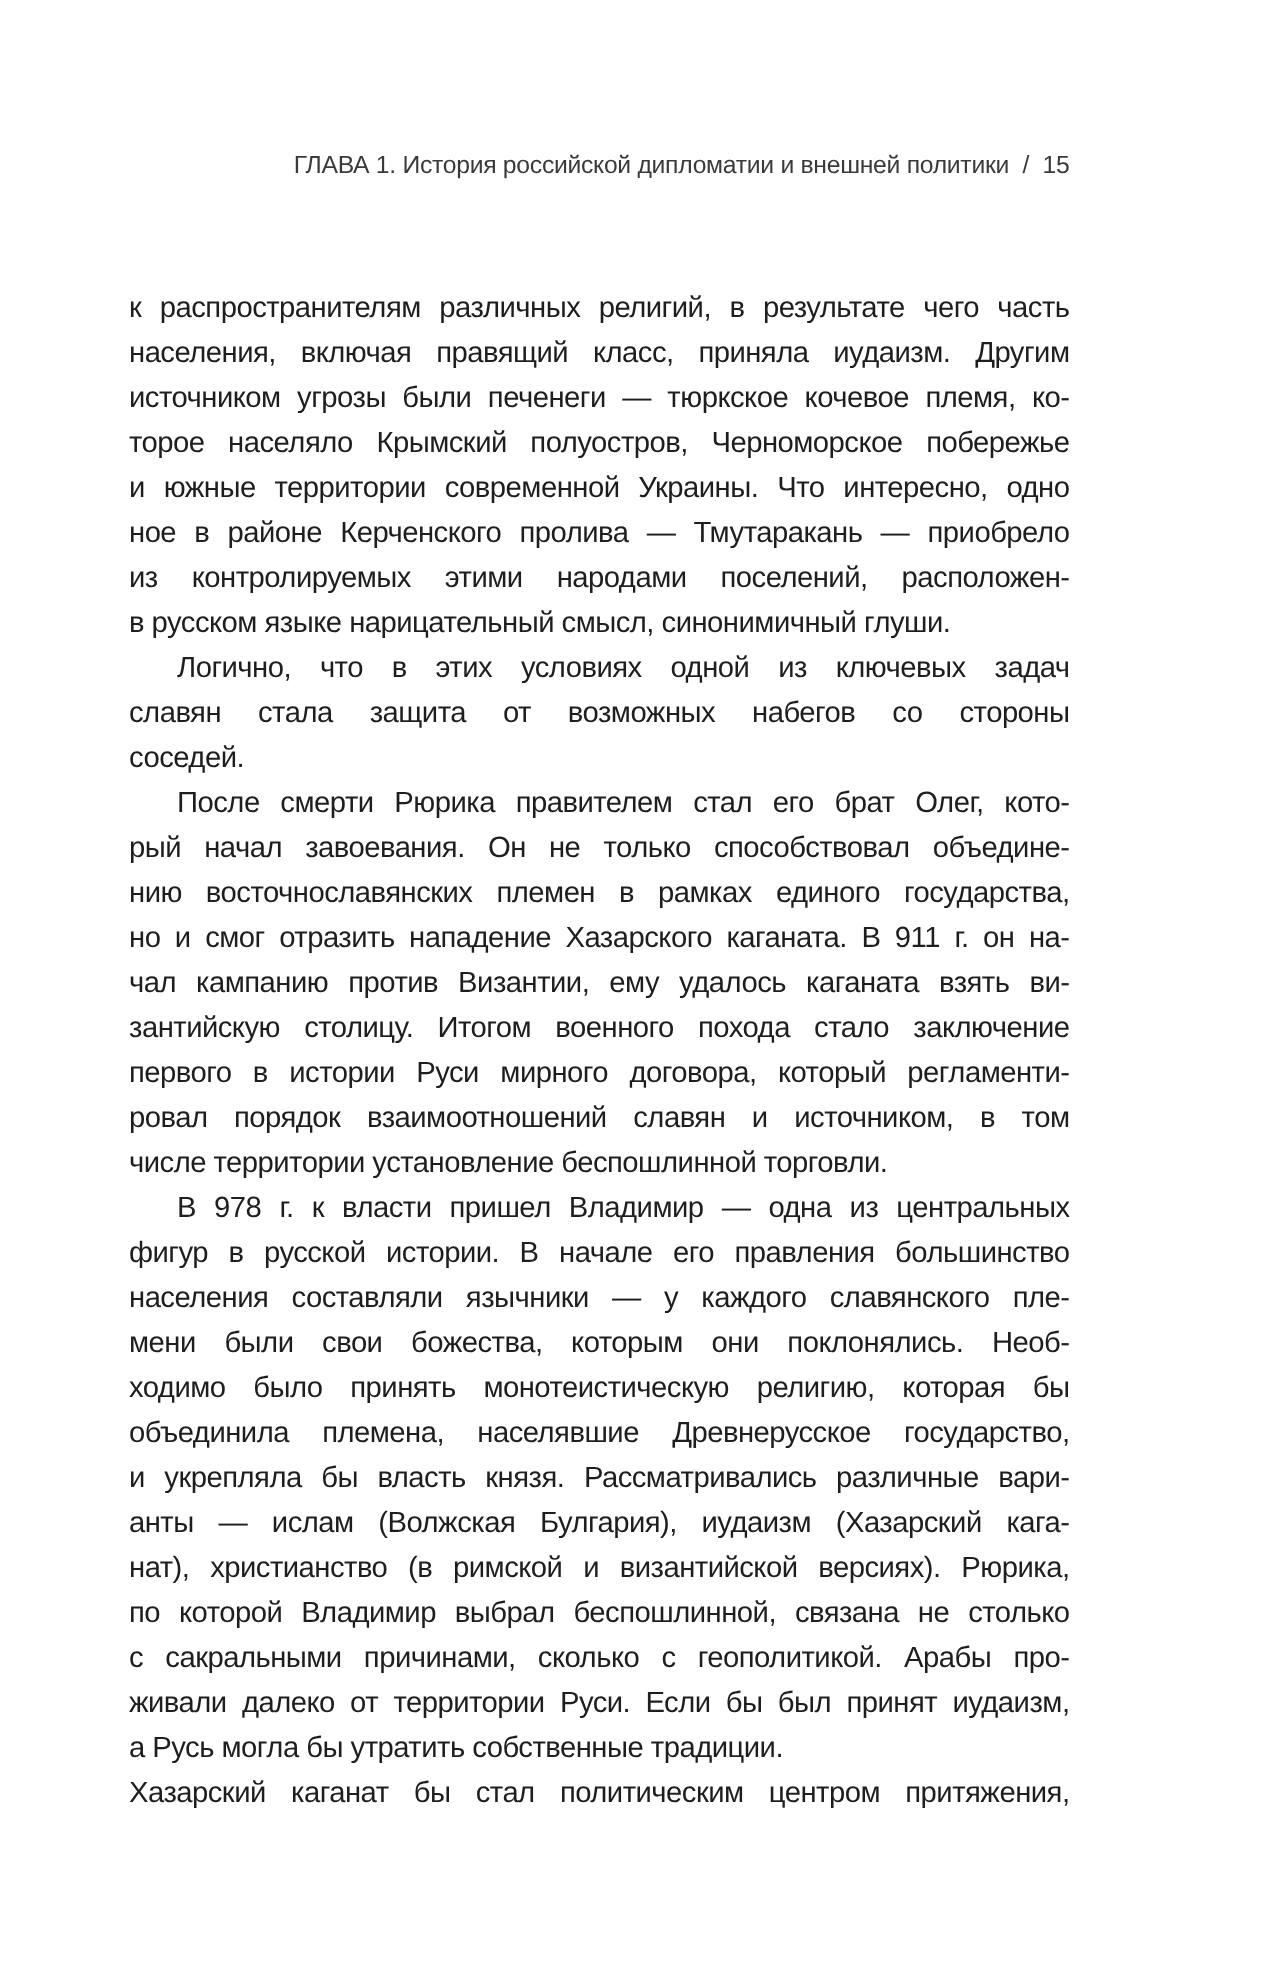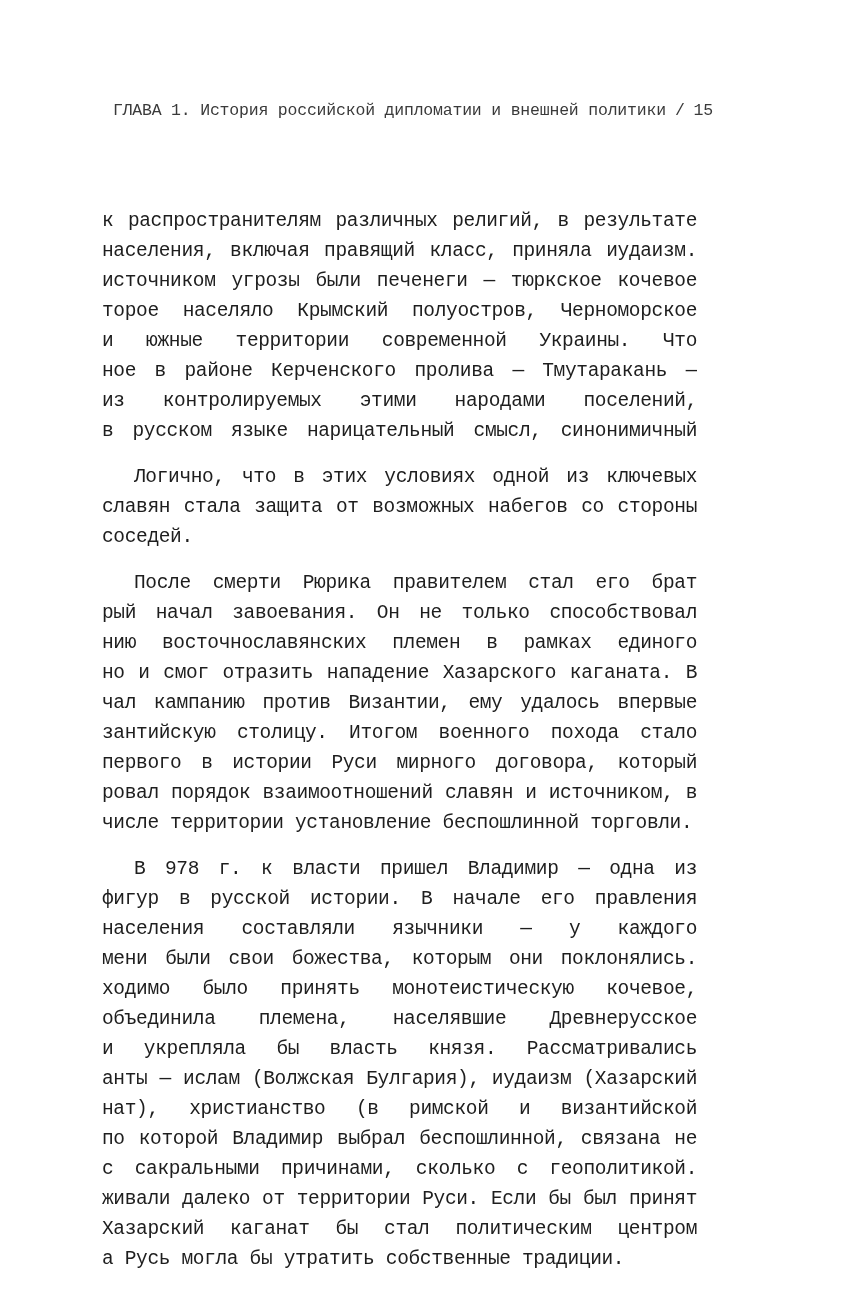"ГЛАВА 1. История российской дипломатии" .page { font-family: Liberation Mono, monospace -> Liberation Sans, sans-serif }
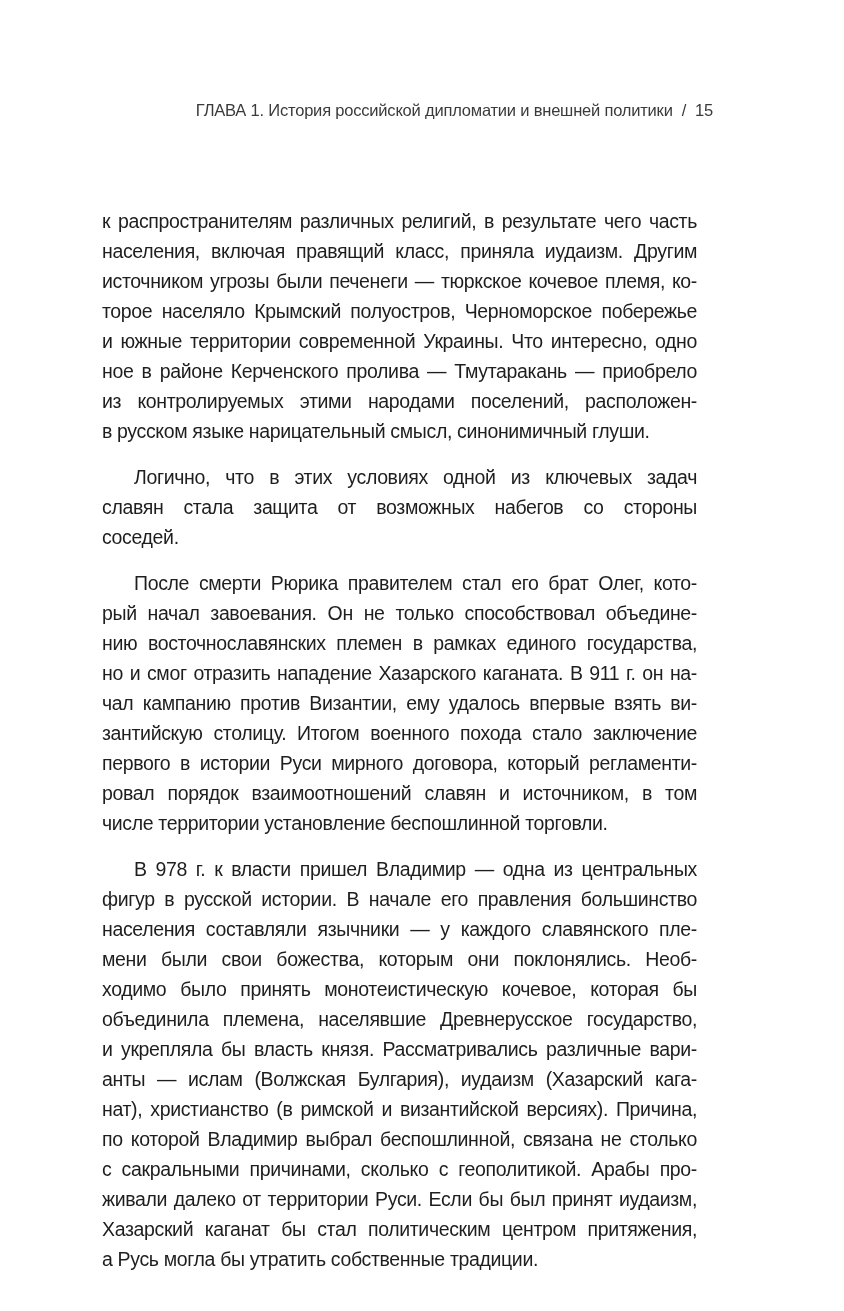"к распространителям различных религий, в" .paragraph { margin: 16px -> 0 }
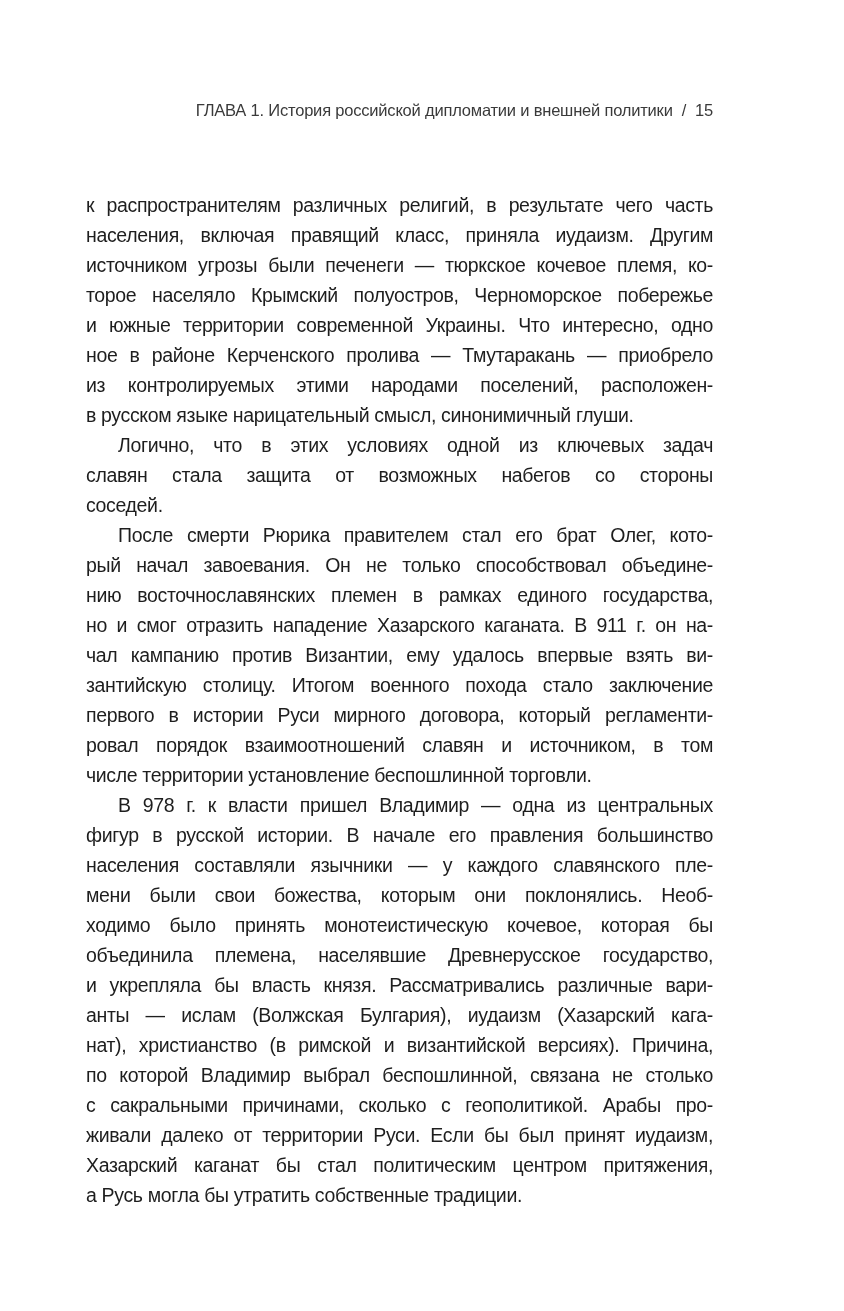"чал кампанию против Византии, ему" div.line { text: впервые -> каганата }
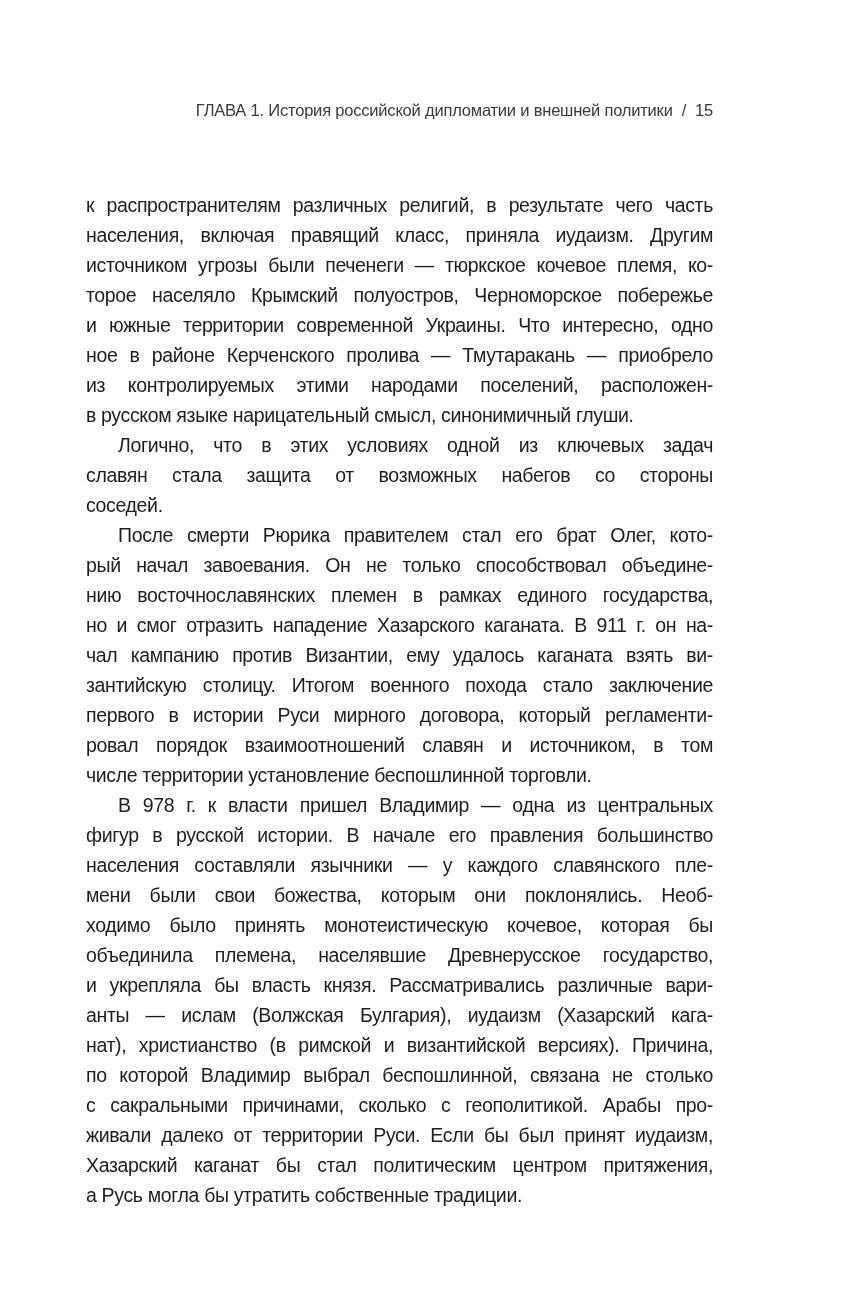"ходимо было принять монотеистическую" div.line { text: кочевое -> религию }
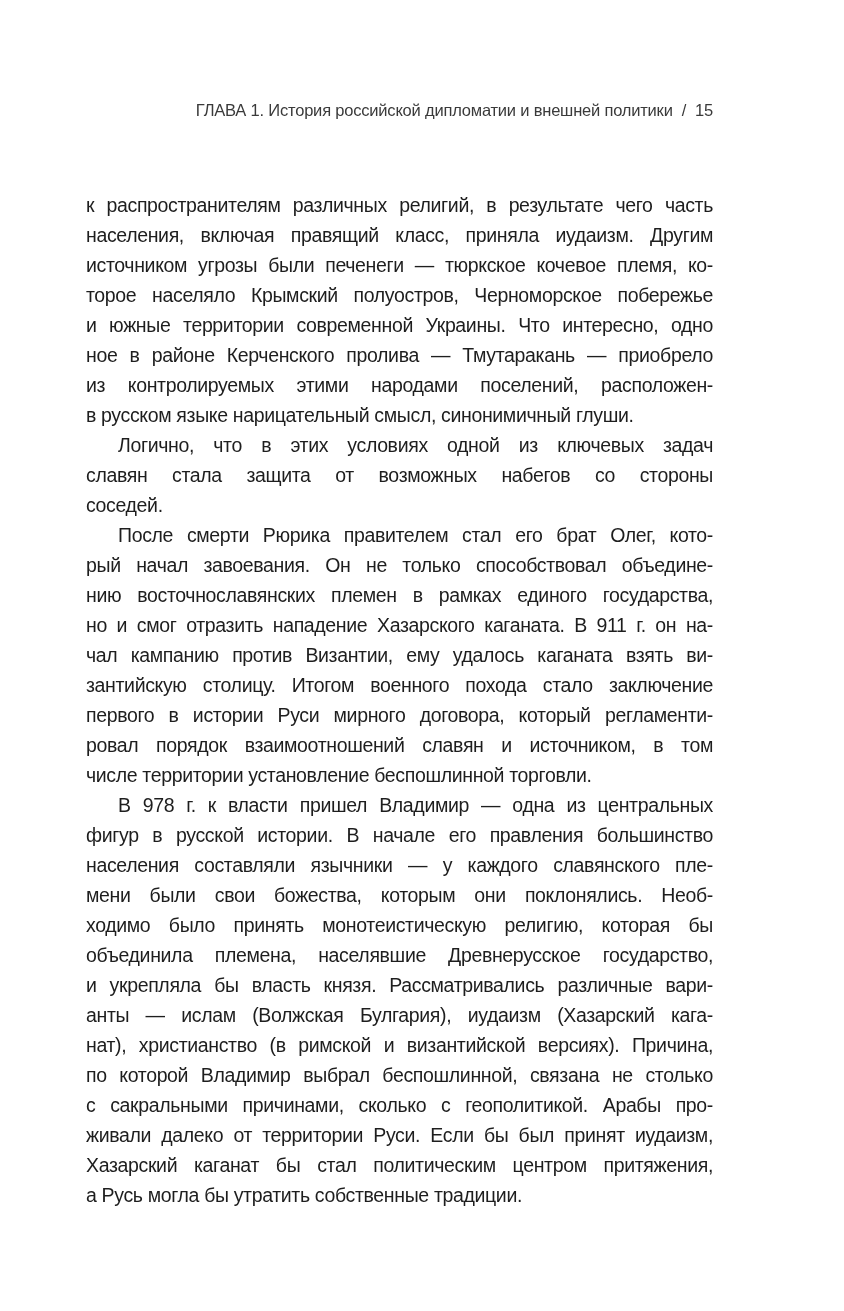"нат), христианство (в римской и" div.line { text: Причина -> Рюрика }
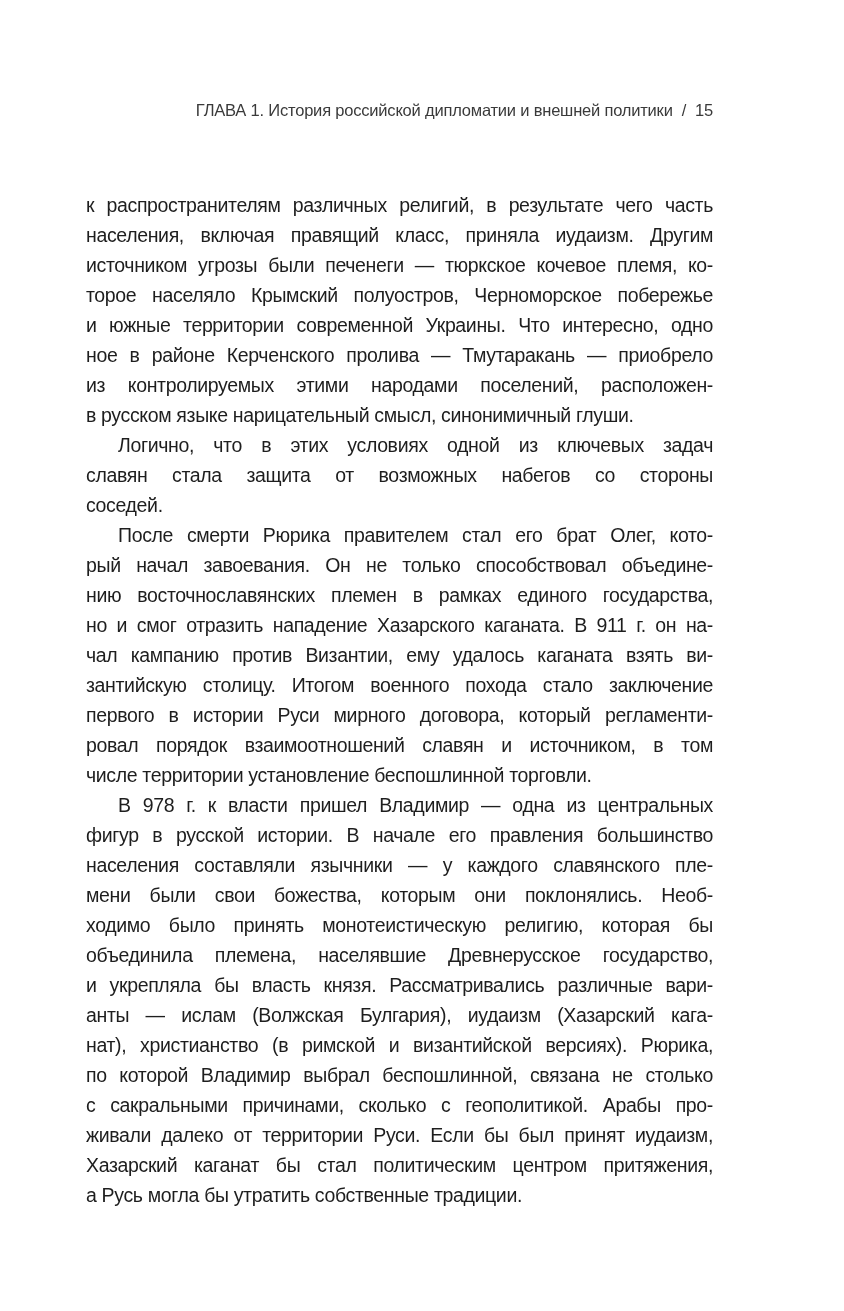"Хазарский каганат бы стал политическим" div.line { order: before "а Русь могла бы утратить" -> after "а Русь могла бы утратить" }
